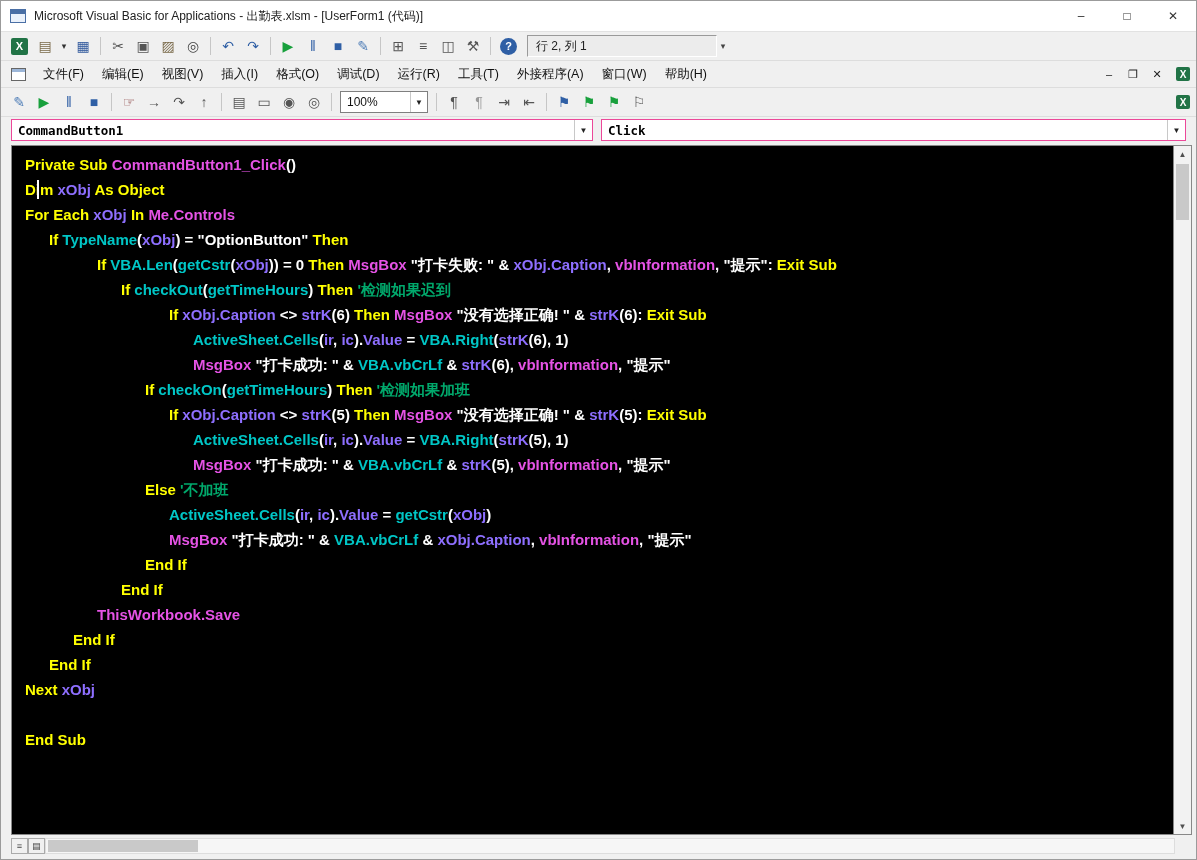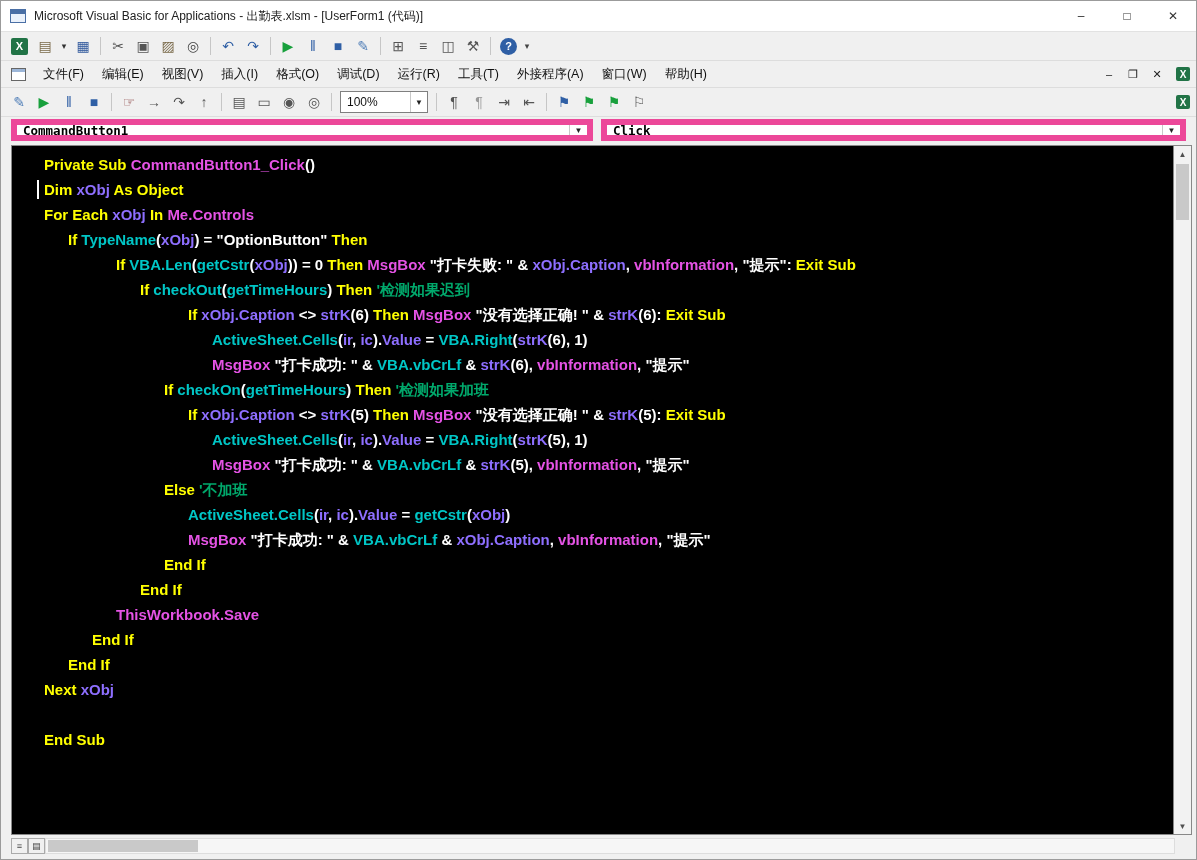"行 2, 列 1" div.tb-status-box { html: none -> <div> <span>行 2, 列 1</span> </div> }
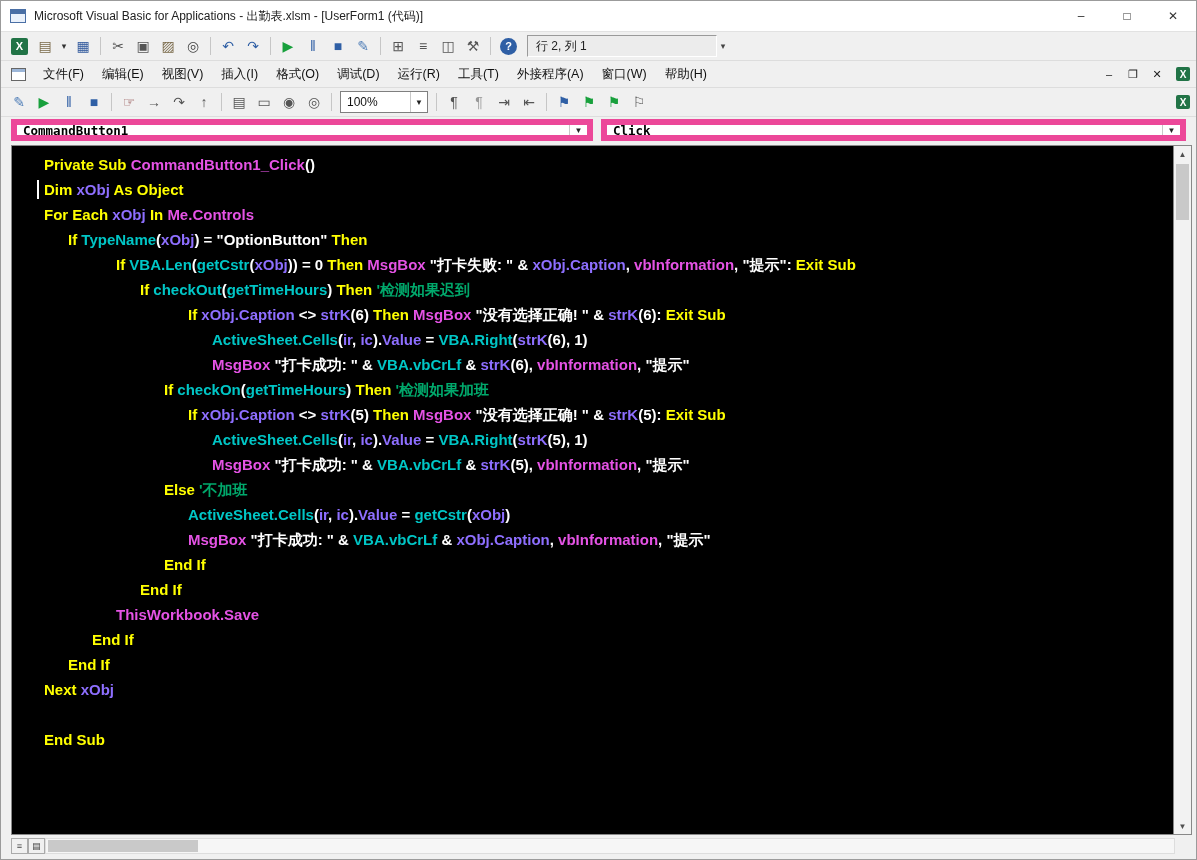"CommandButton1" .combo { border: 6px solid #ec4899 -> 1px solid #ec4899 }
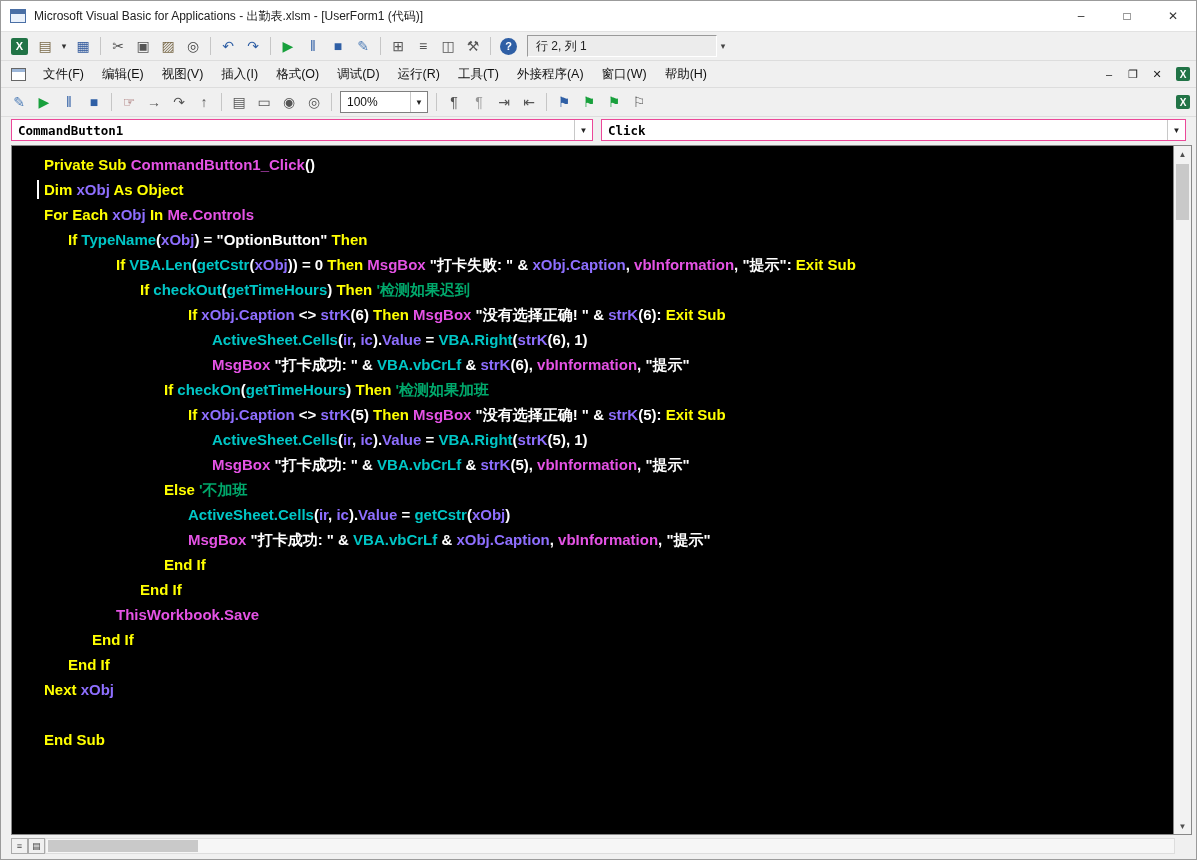"Private Sub CommandButton1_Click()" .code-area { padding: 6px 0 0 32px -> 6px 0 0 13px }
